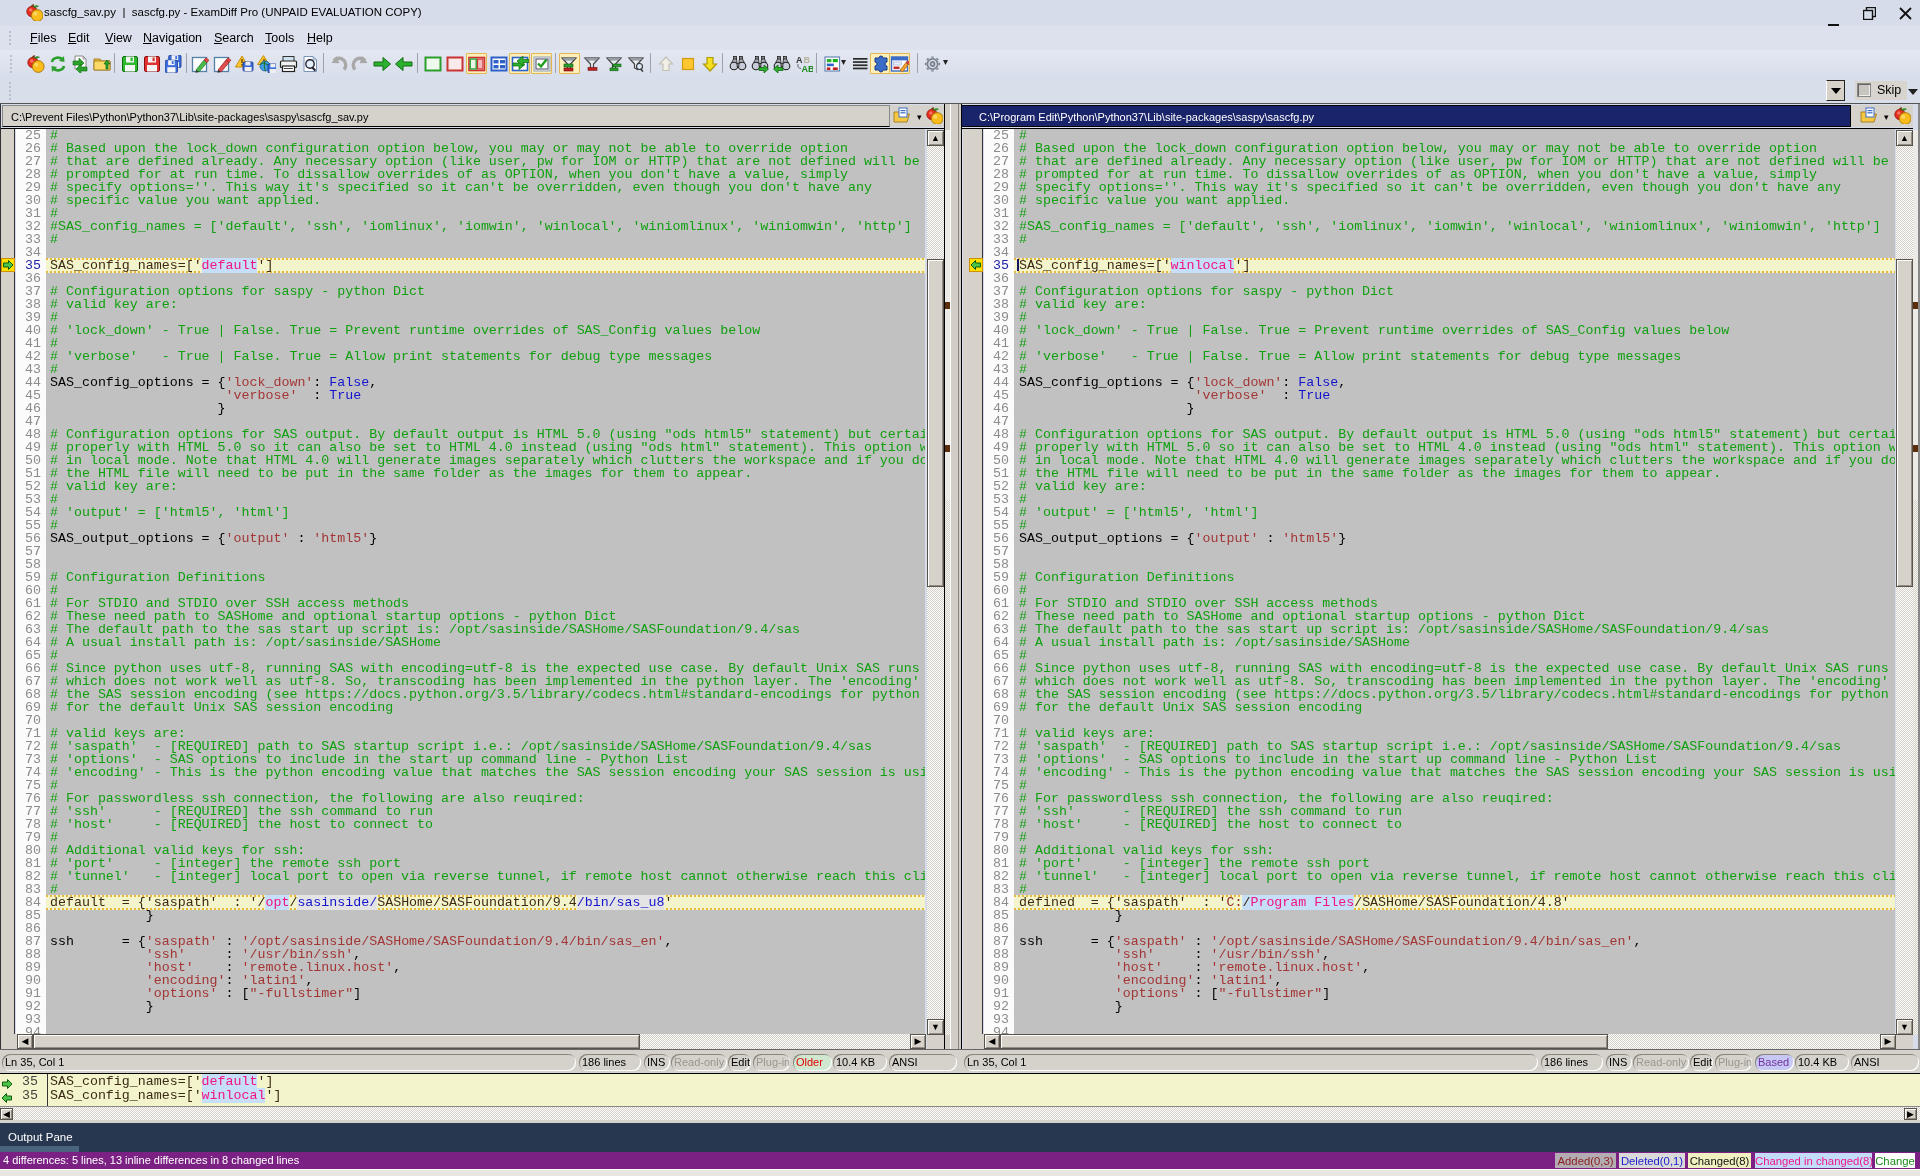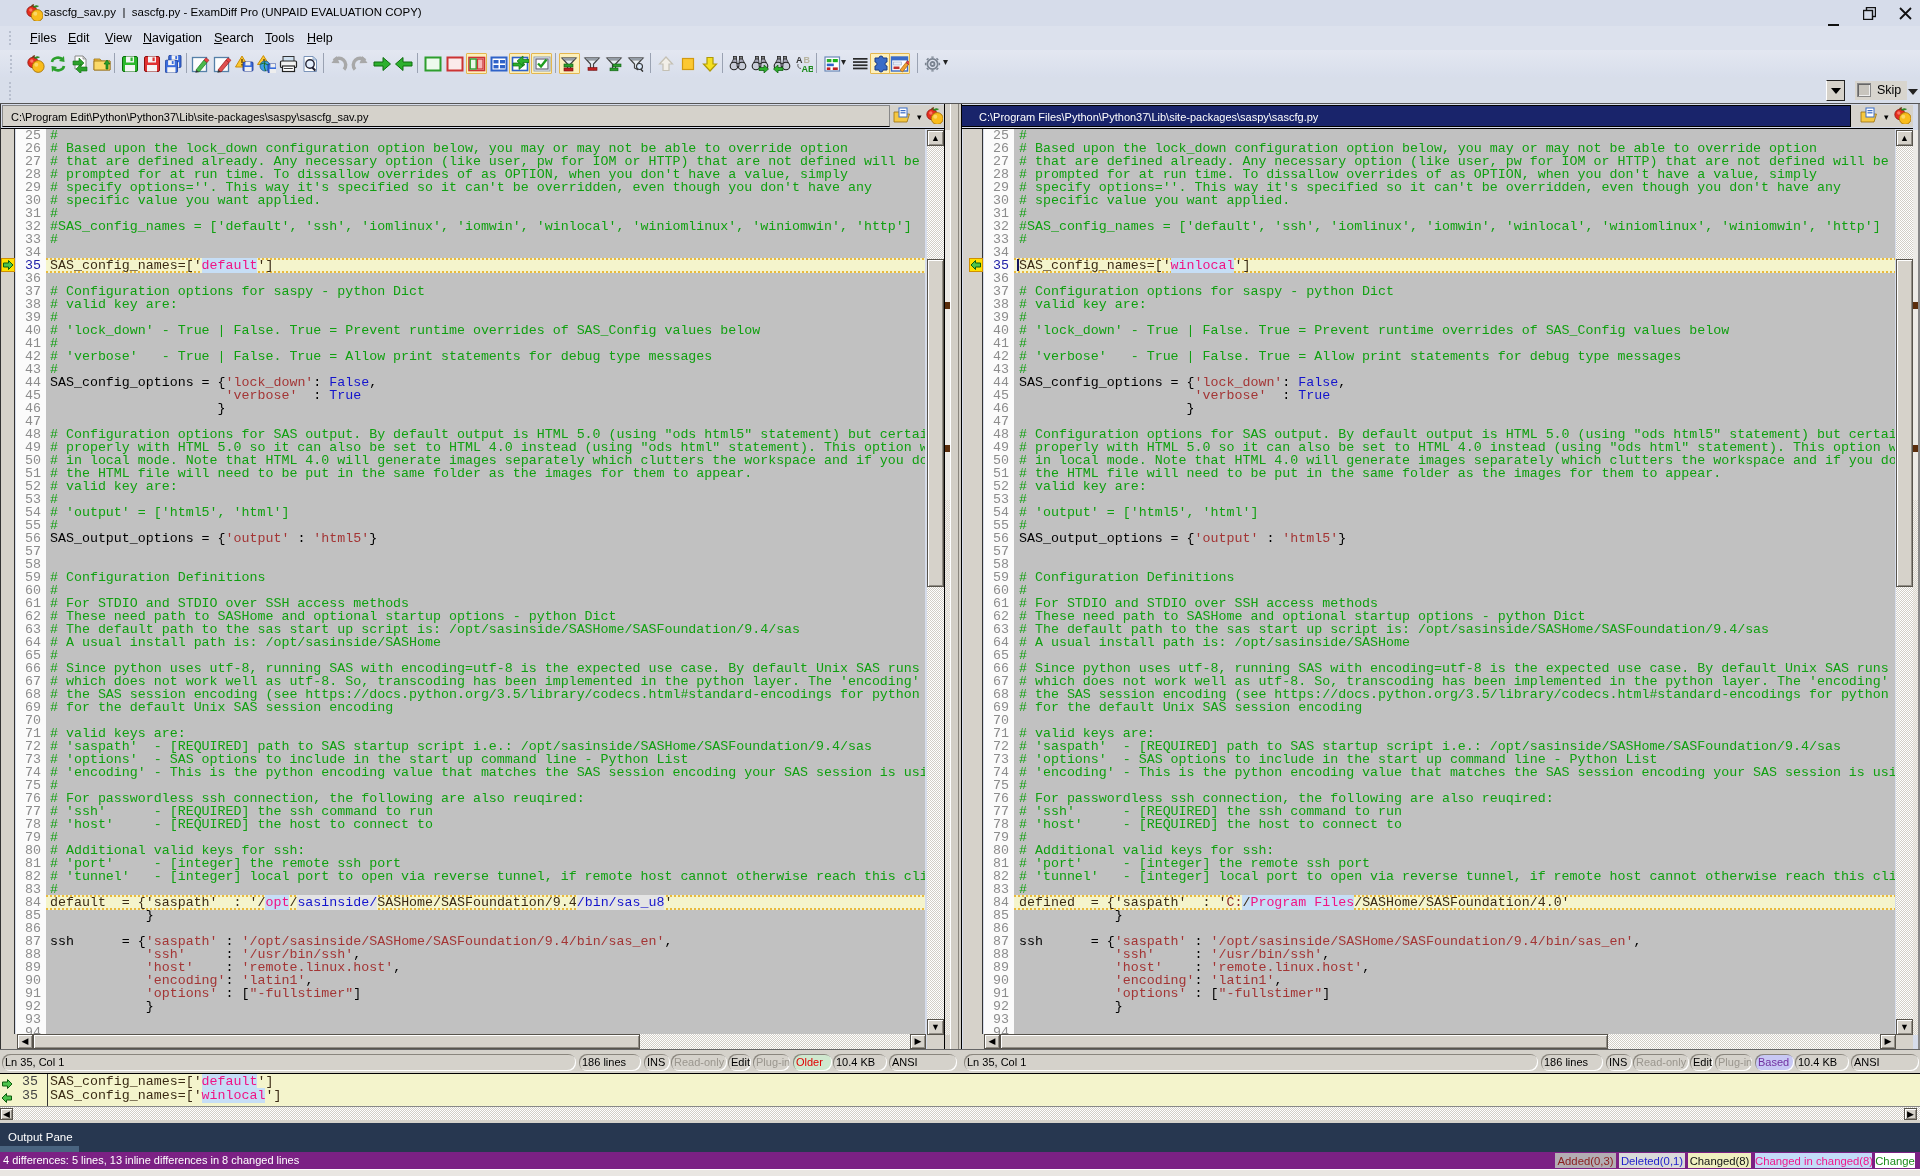"C:\Program Edit\Python\Python37\Lib\site-packages\saspy\sascfg_sav.py" div.phead { text: Program Edit -> Prevent Files }
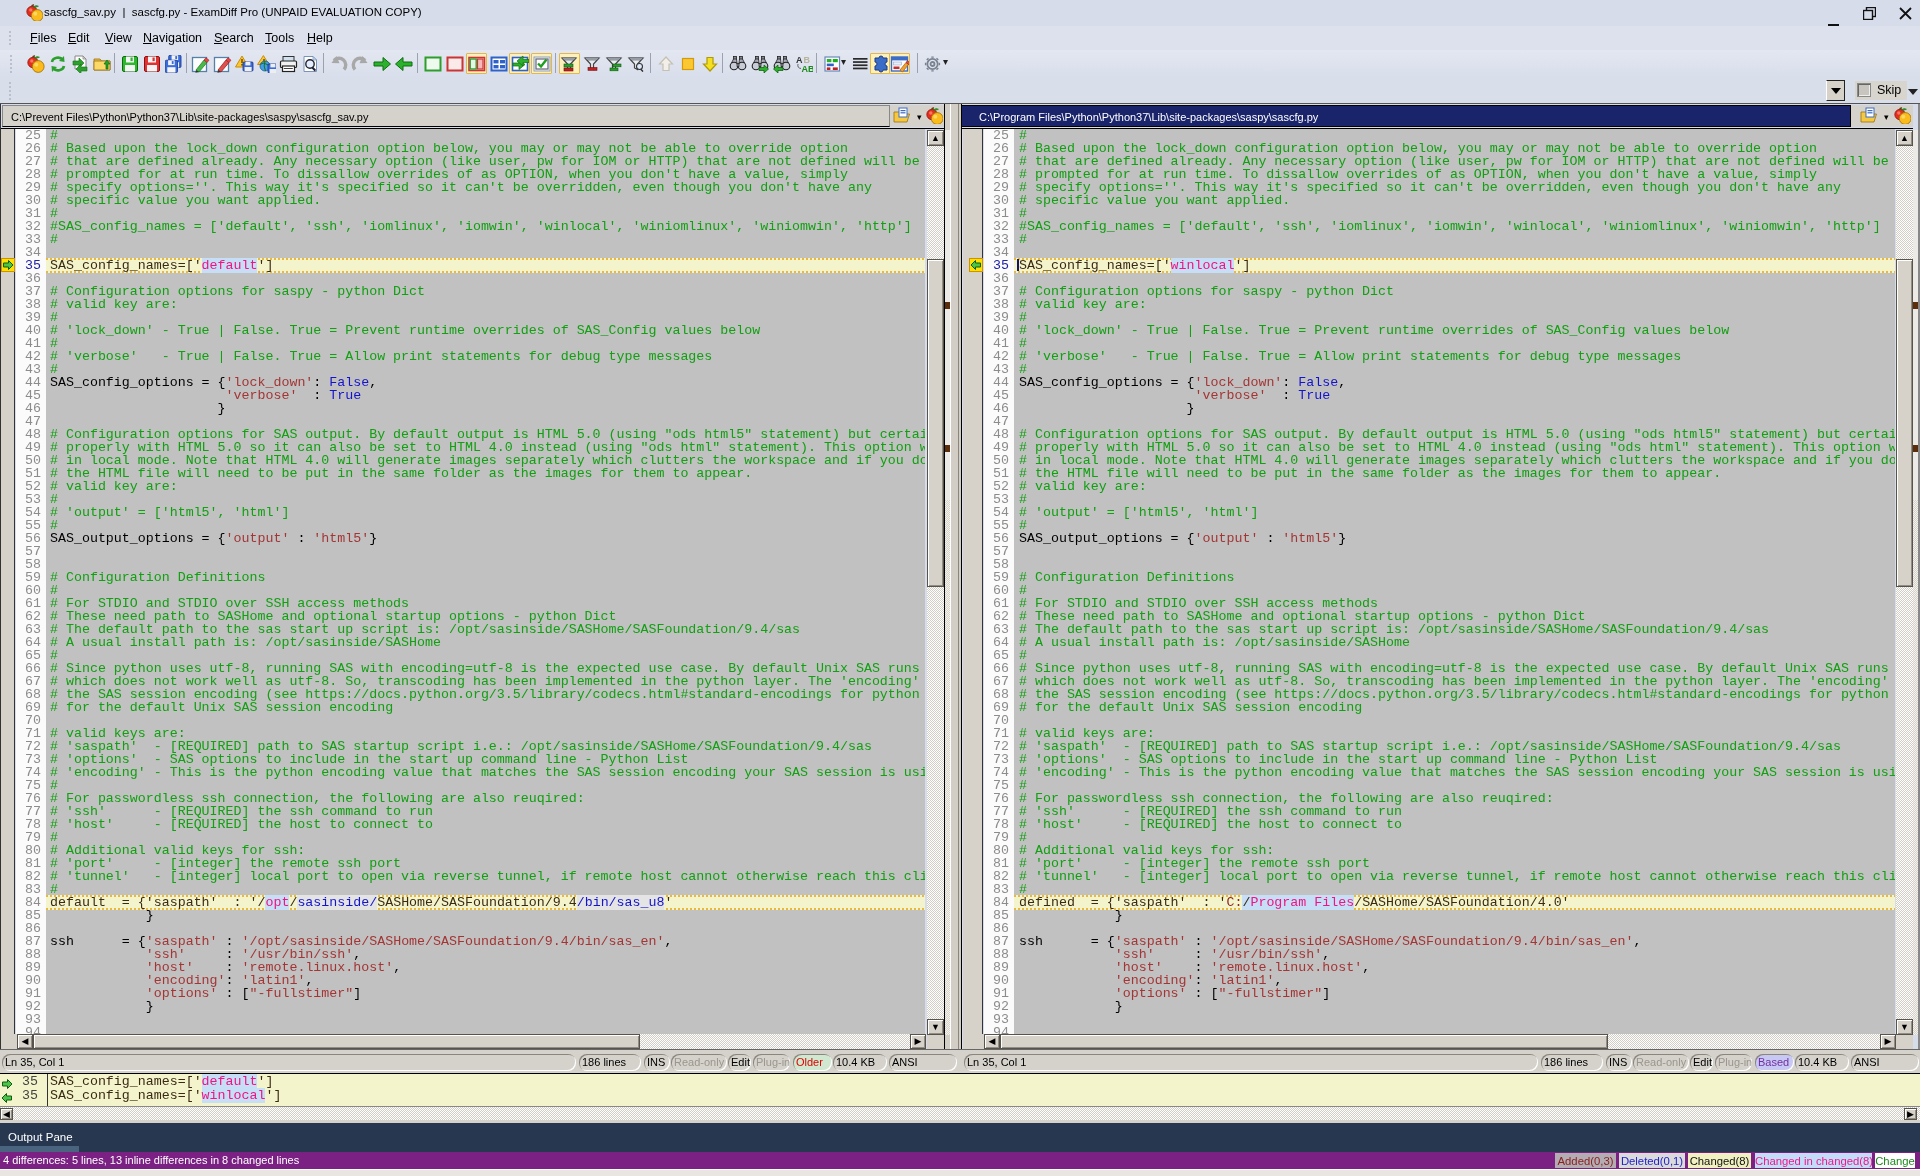"C:\Program" div.phead { text: Files -> Edit }
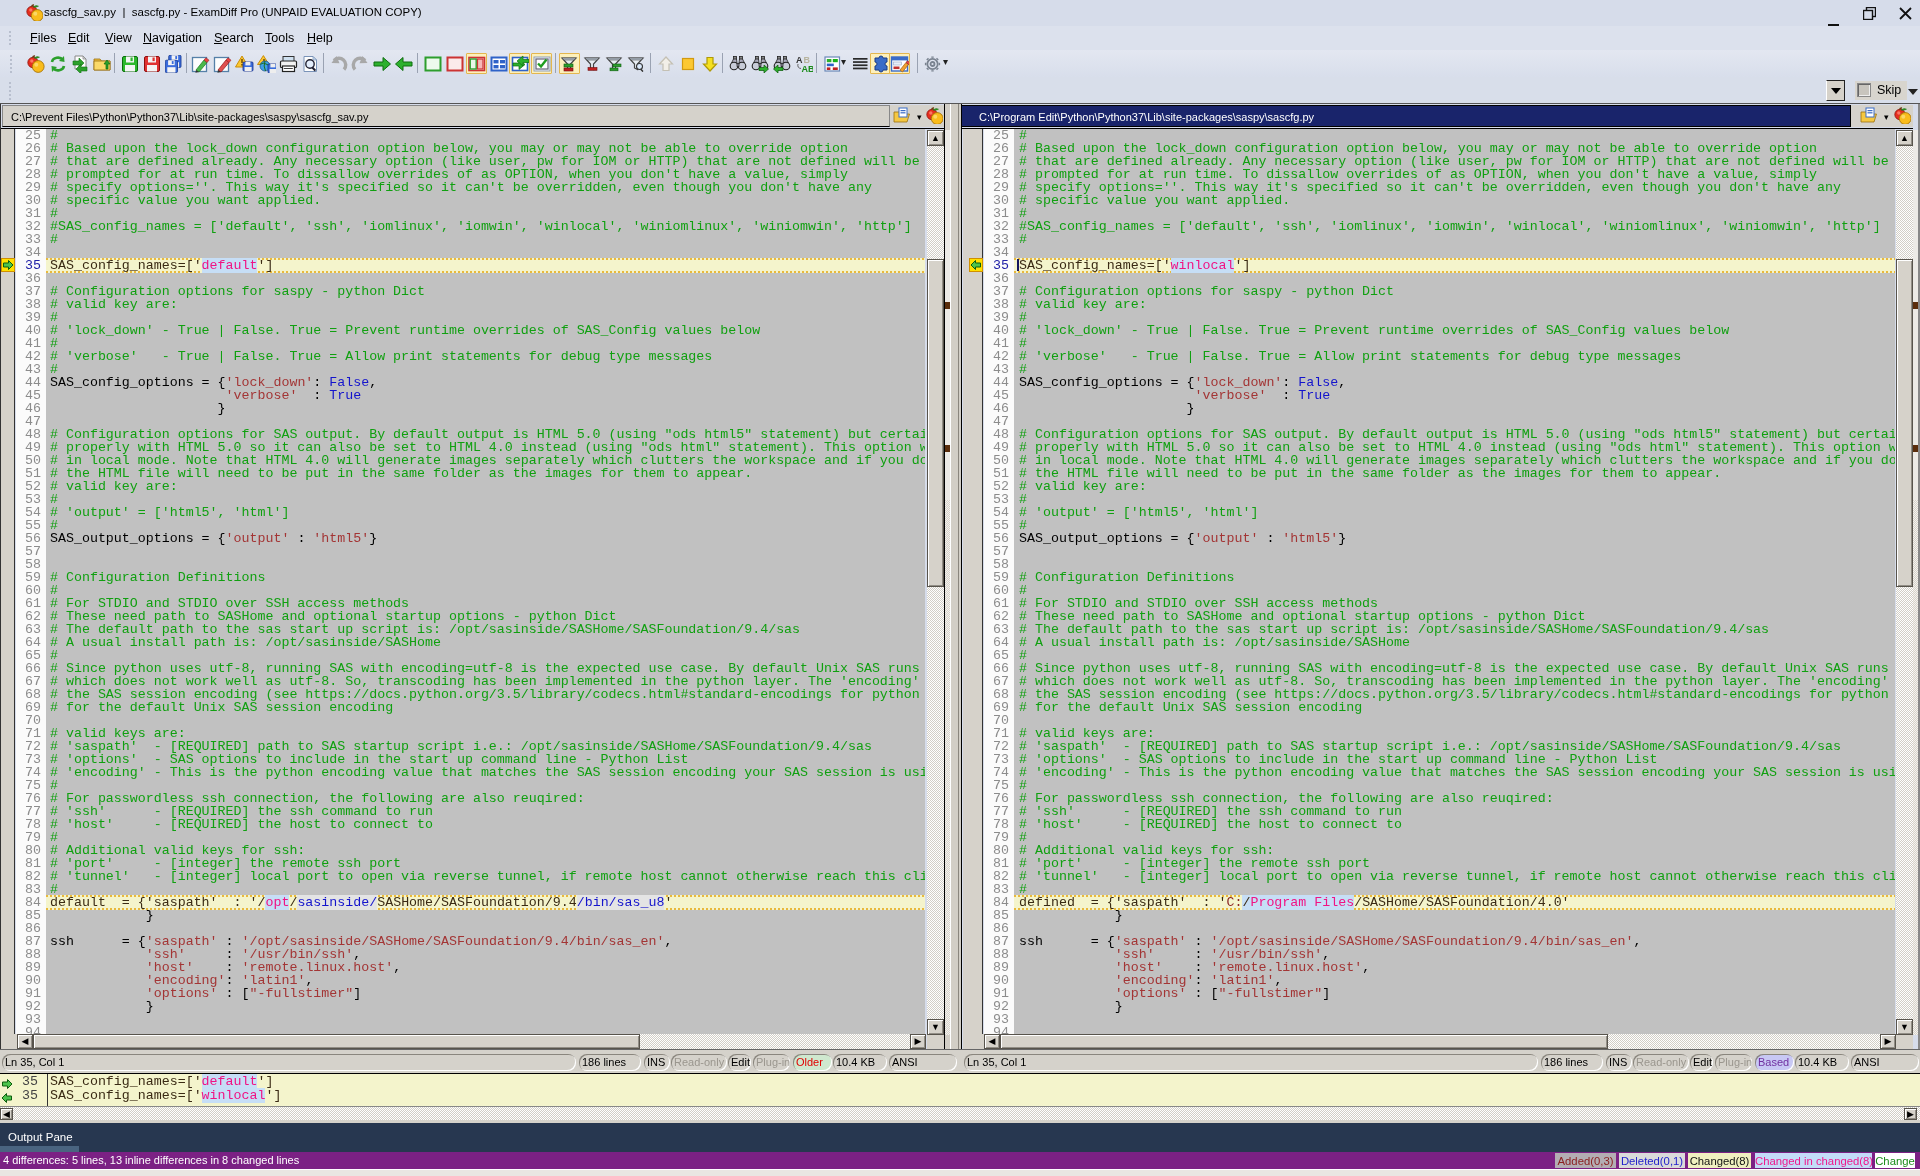"/SASHome/SASFoundation/4.0'" span { text: /SASHome/SASFoundation/4.0' -> /SASHome/SASFoundation/4.8' }
